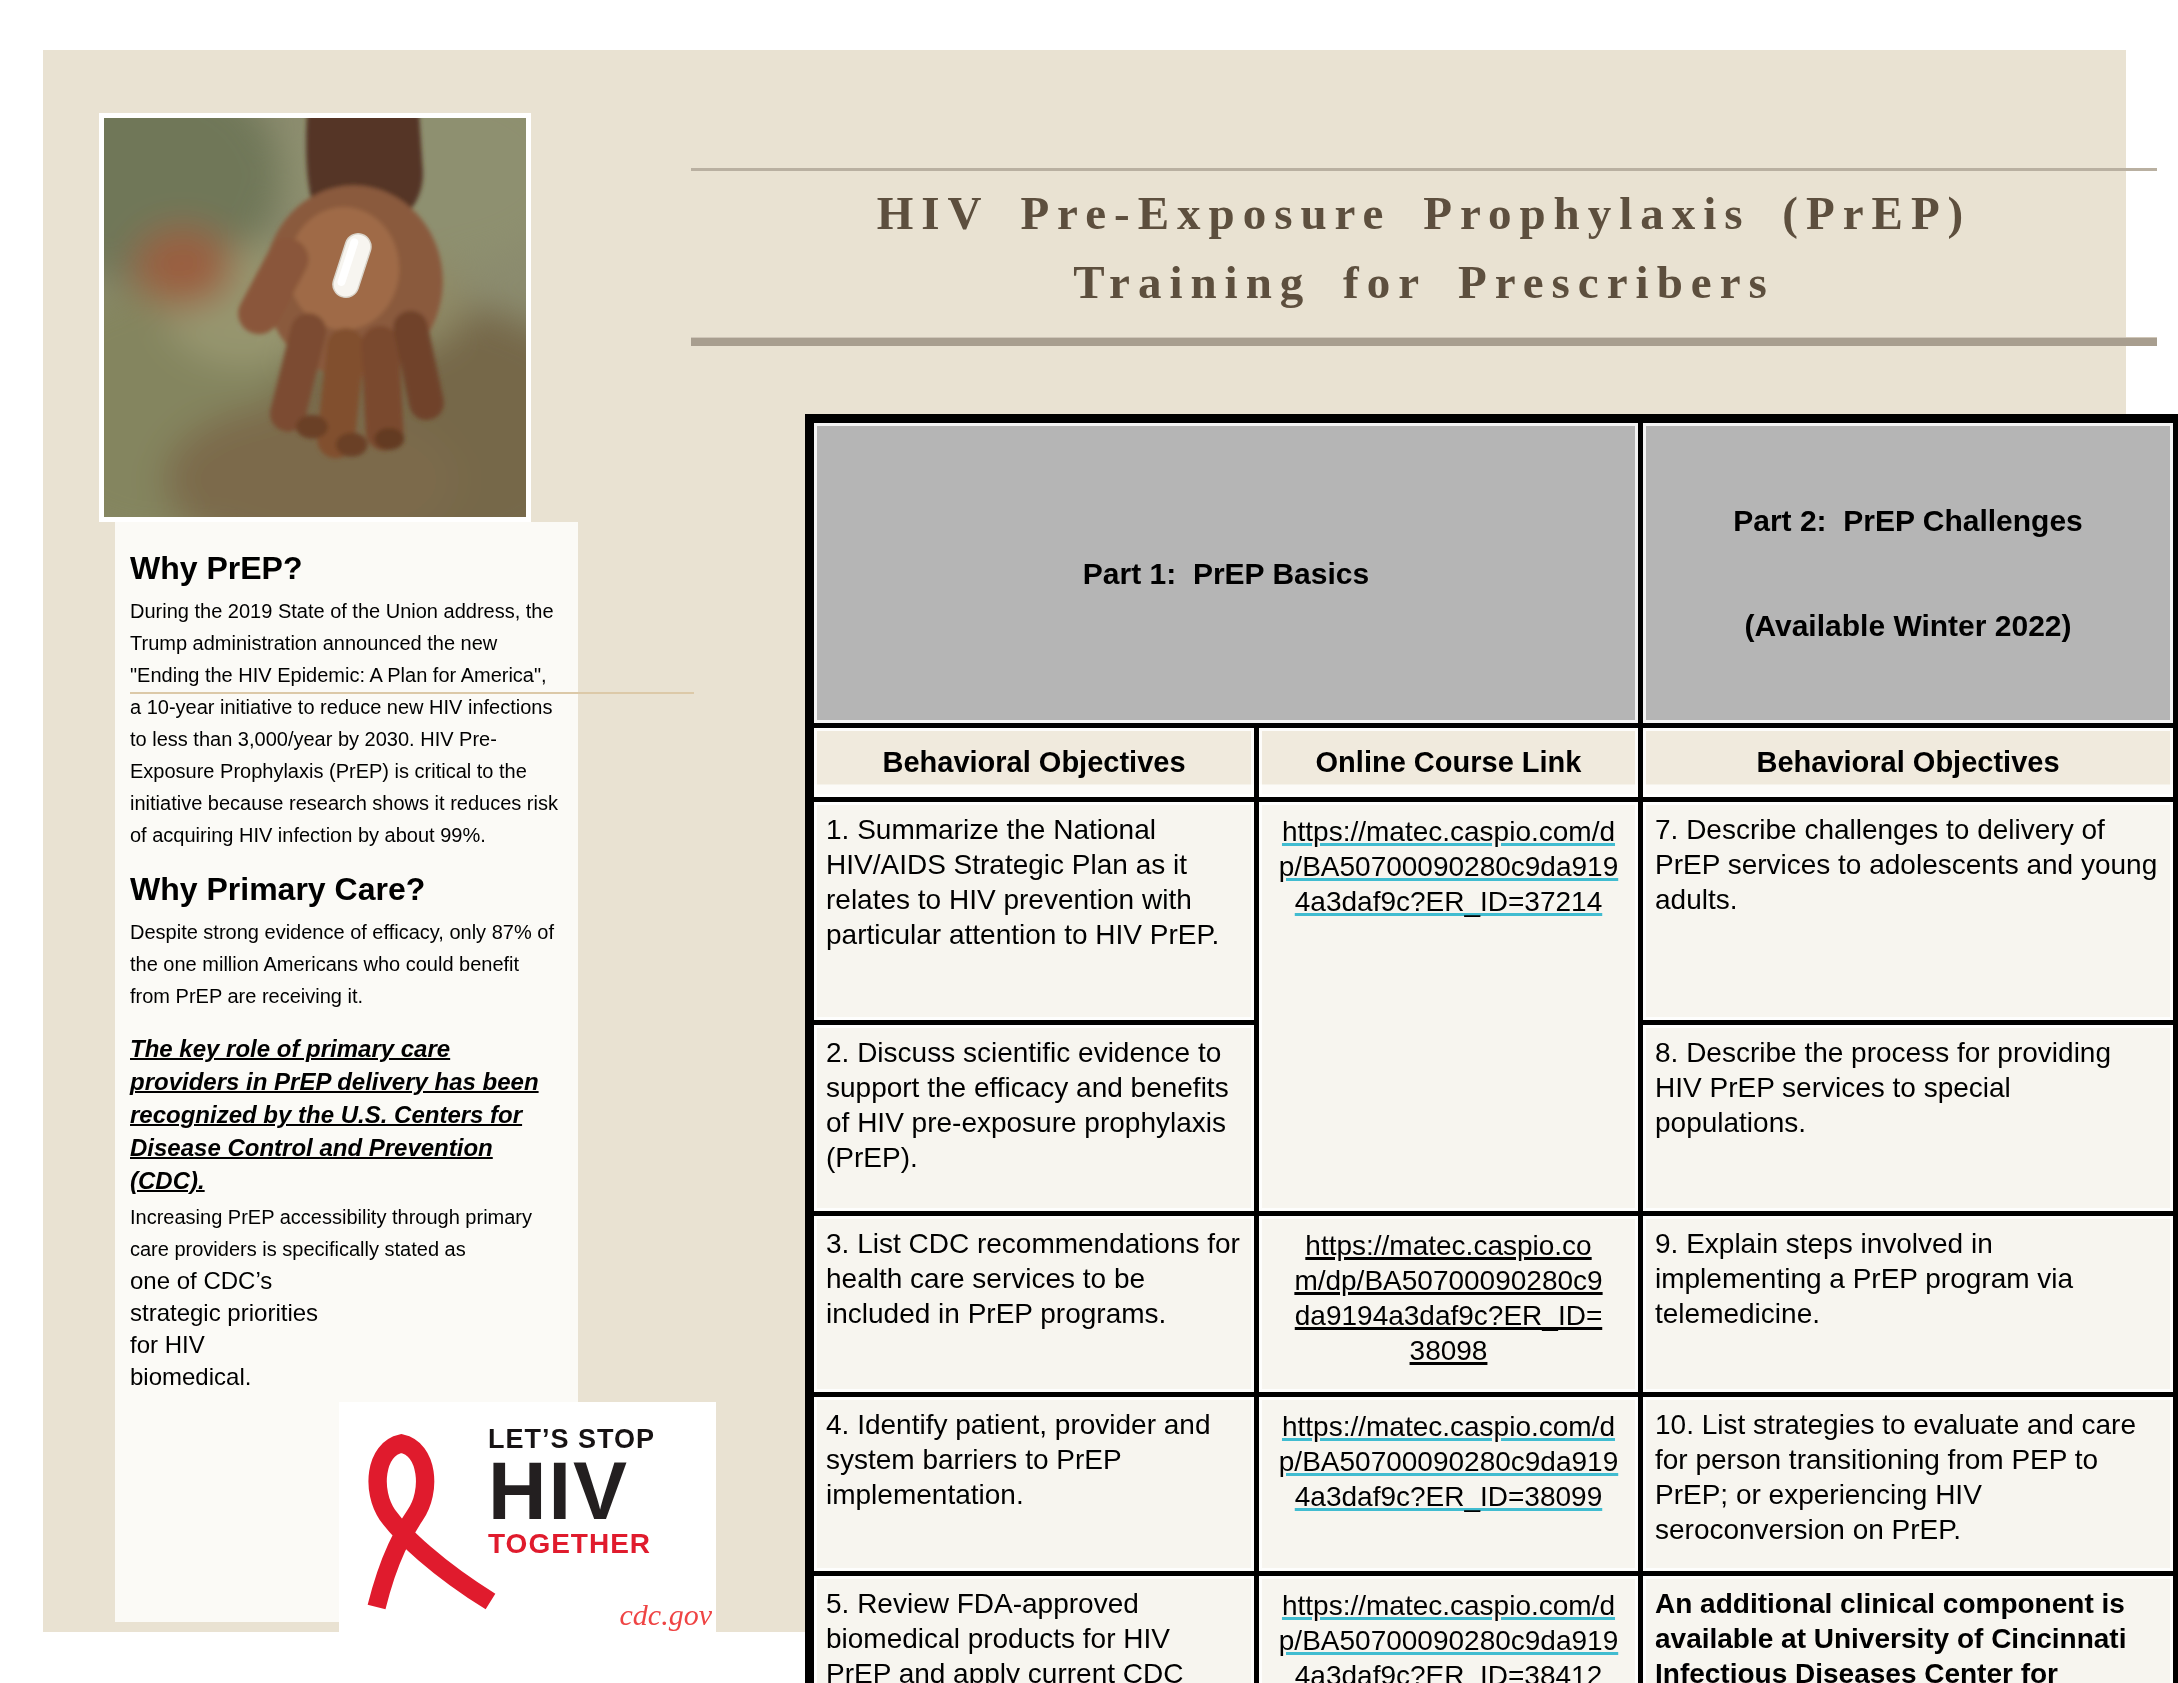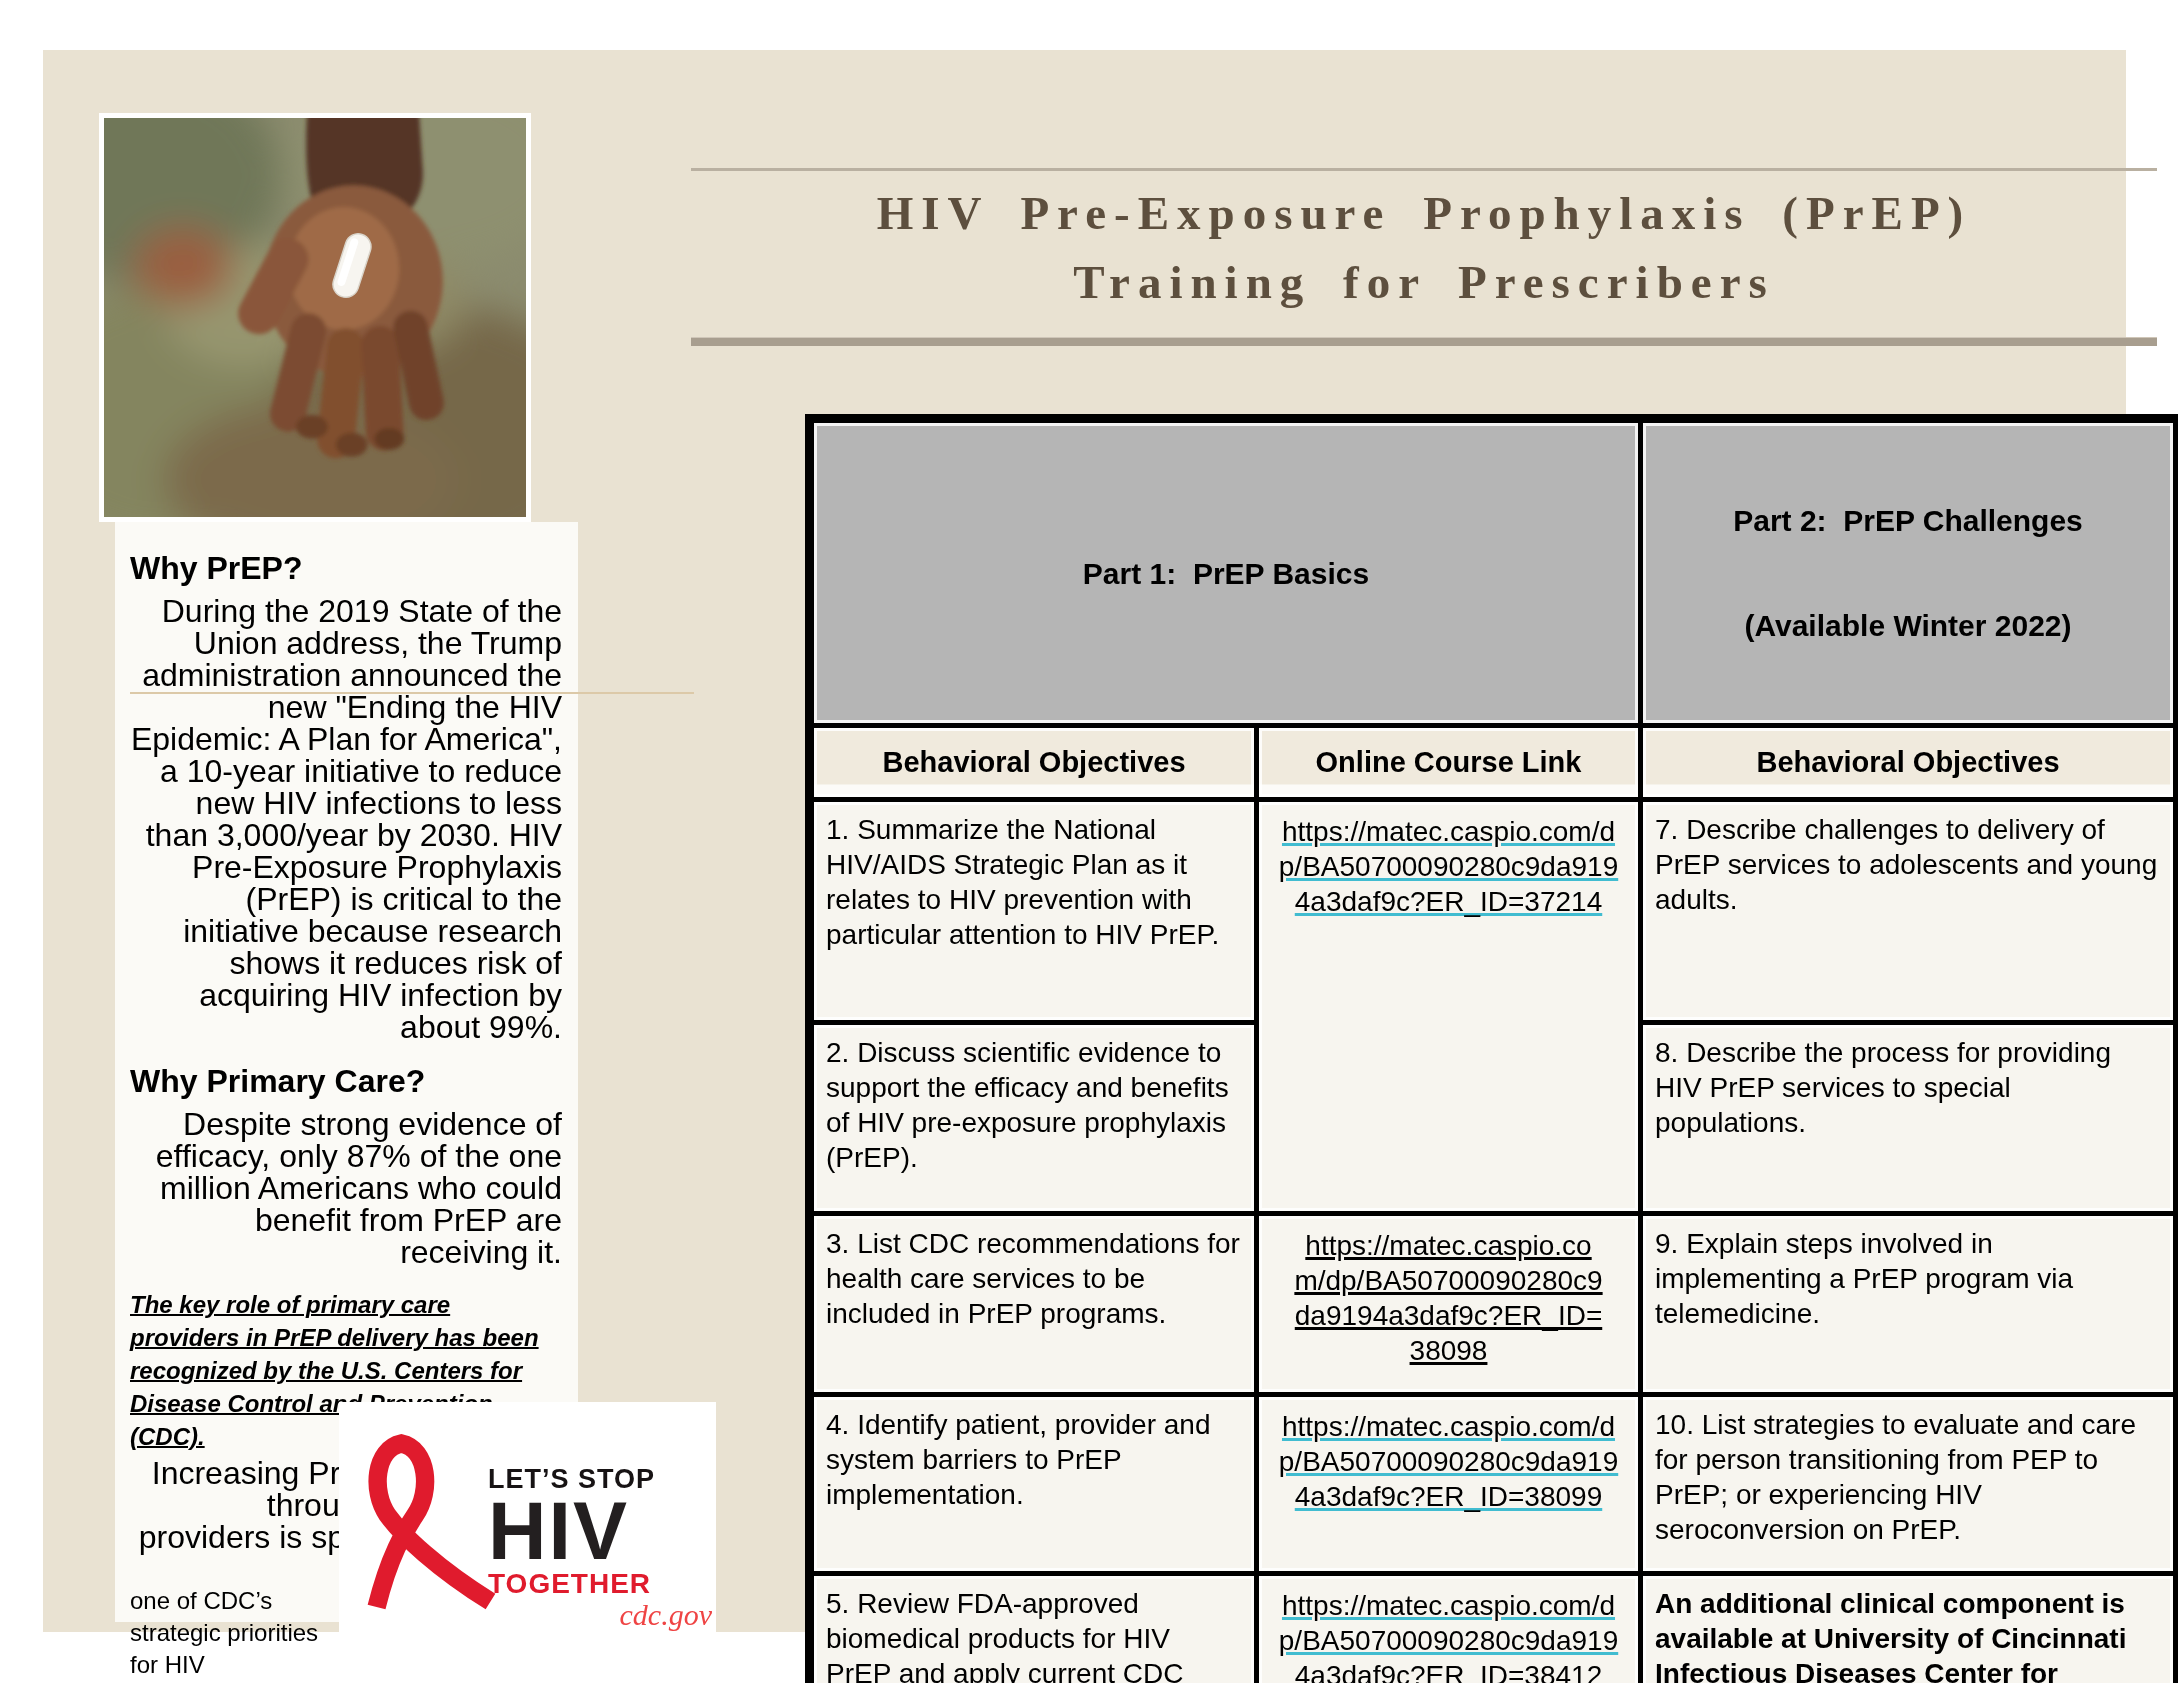"During the 2019 State of" .body-text { font-size: 32px -> 20px; text-align: right -> none }
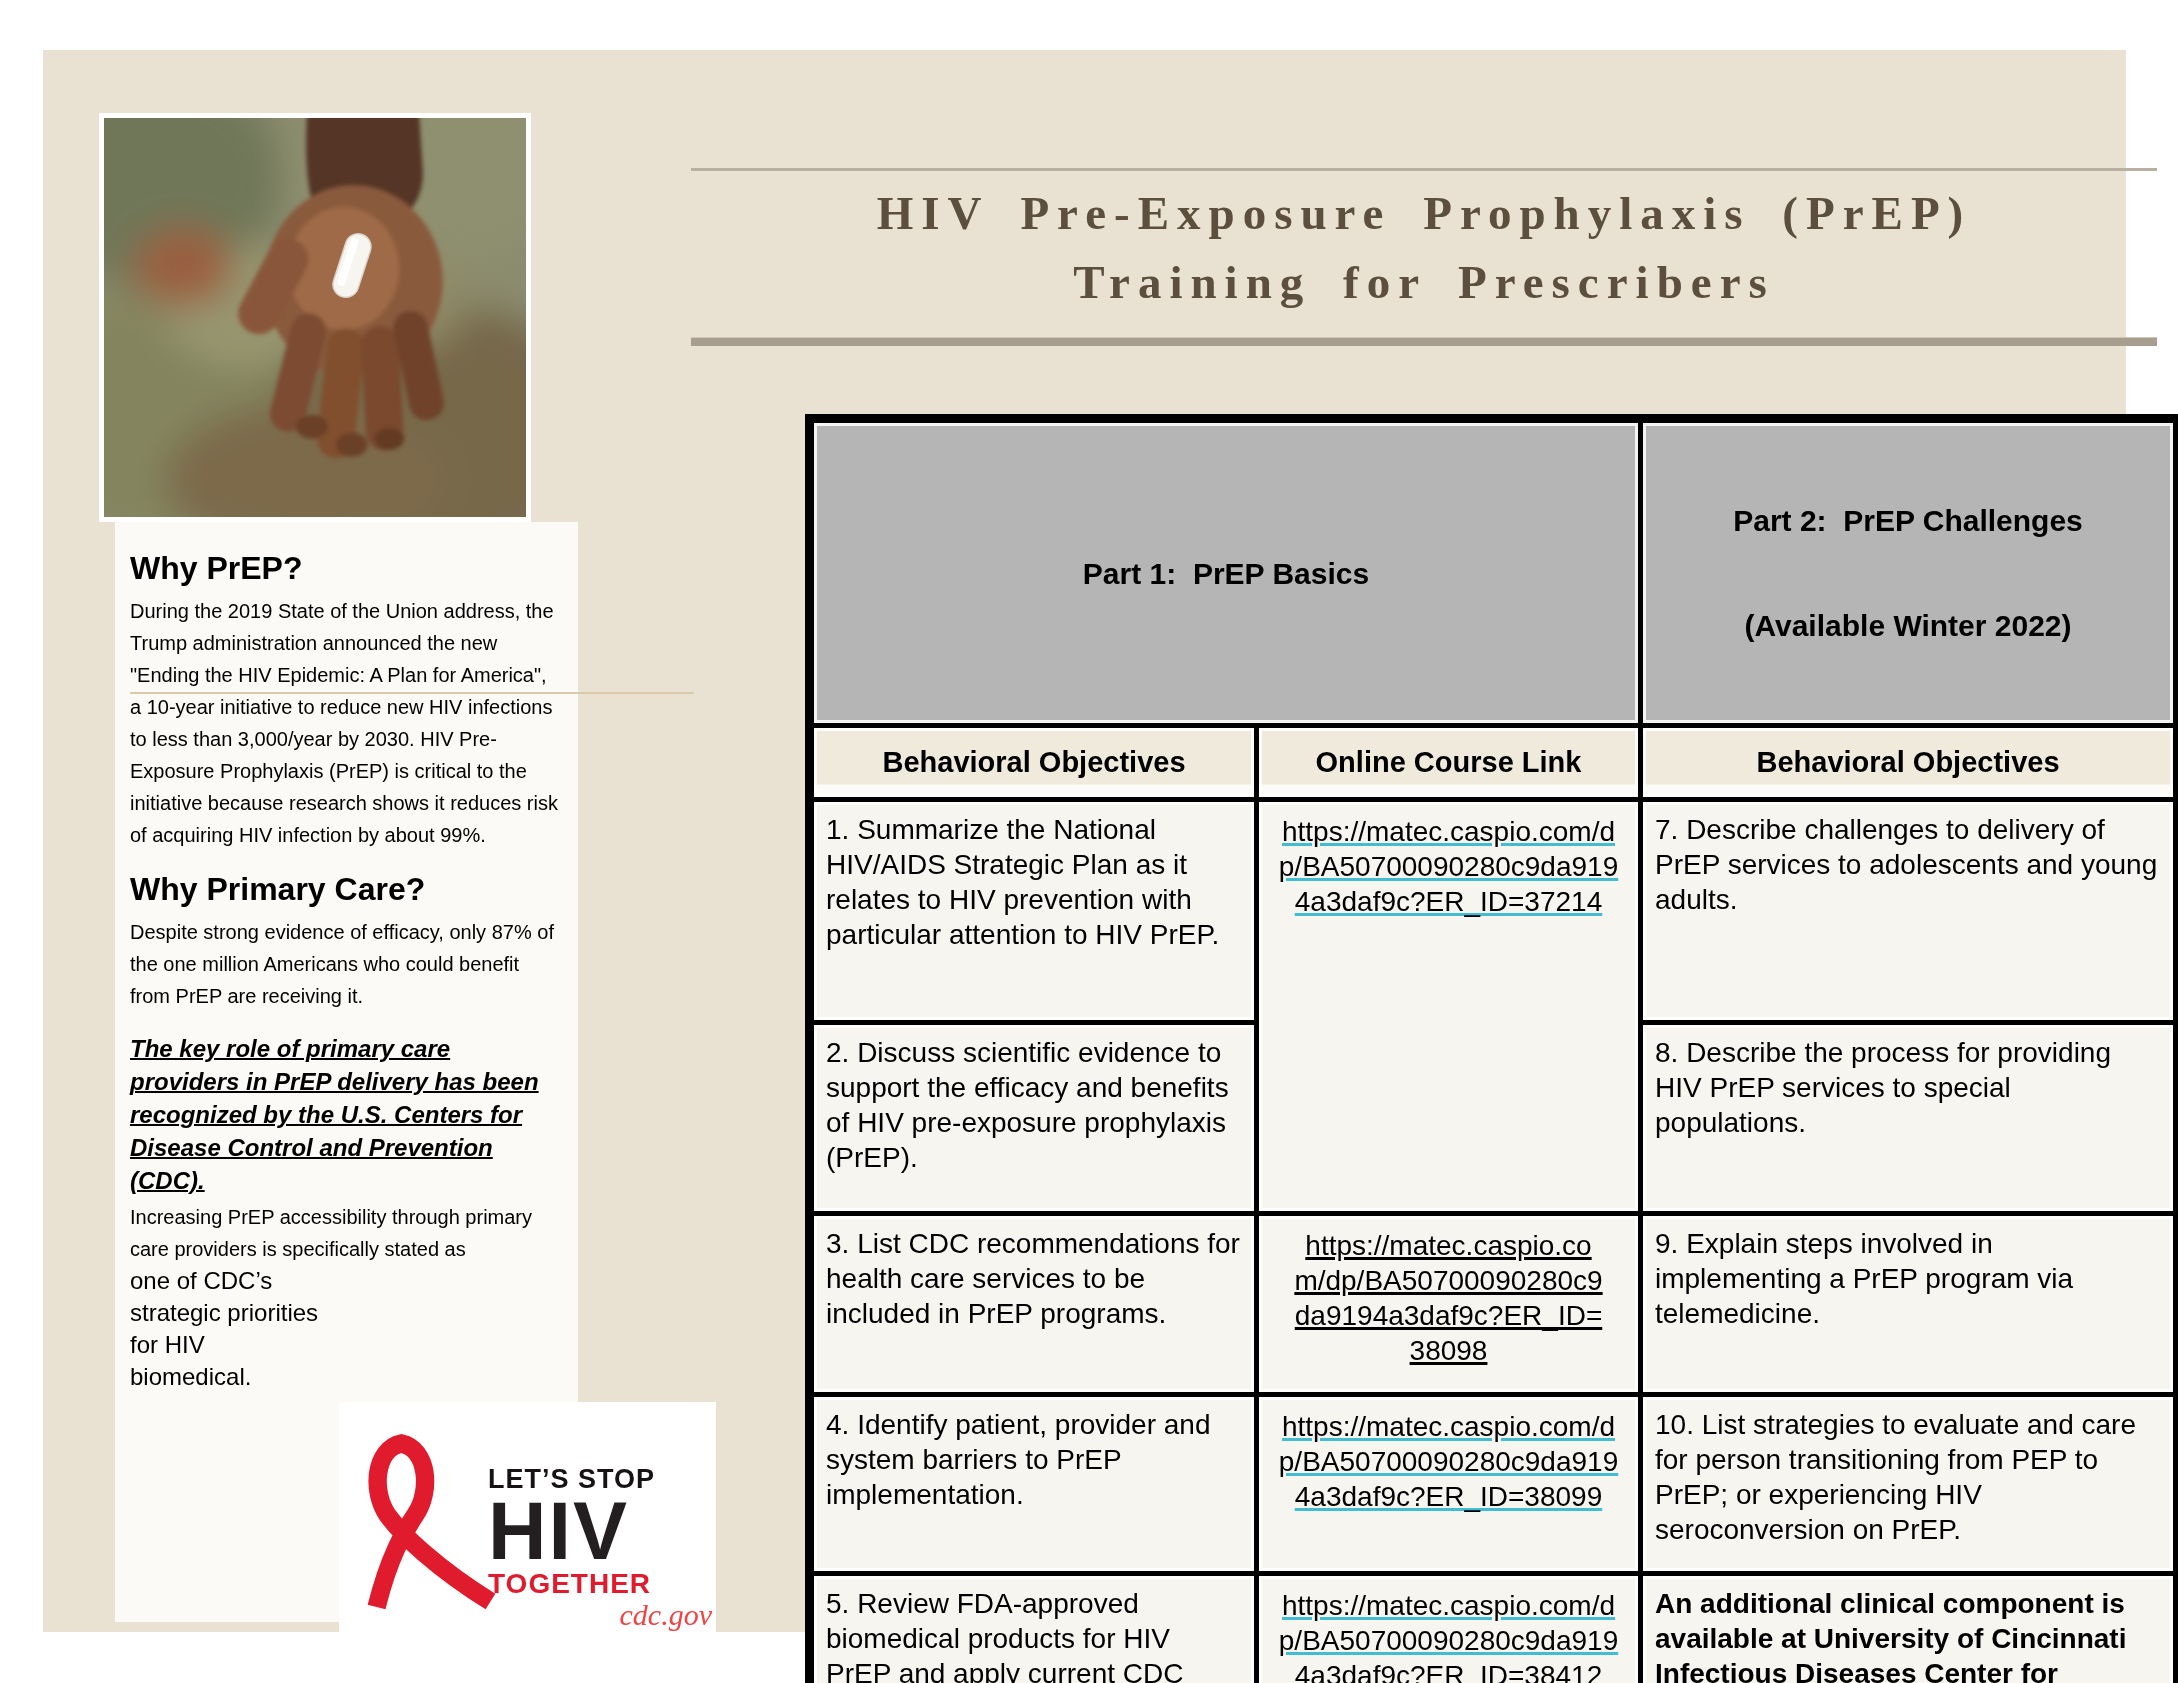"LET’S STOP" .logo-text { margin-top: 40px -> none }
